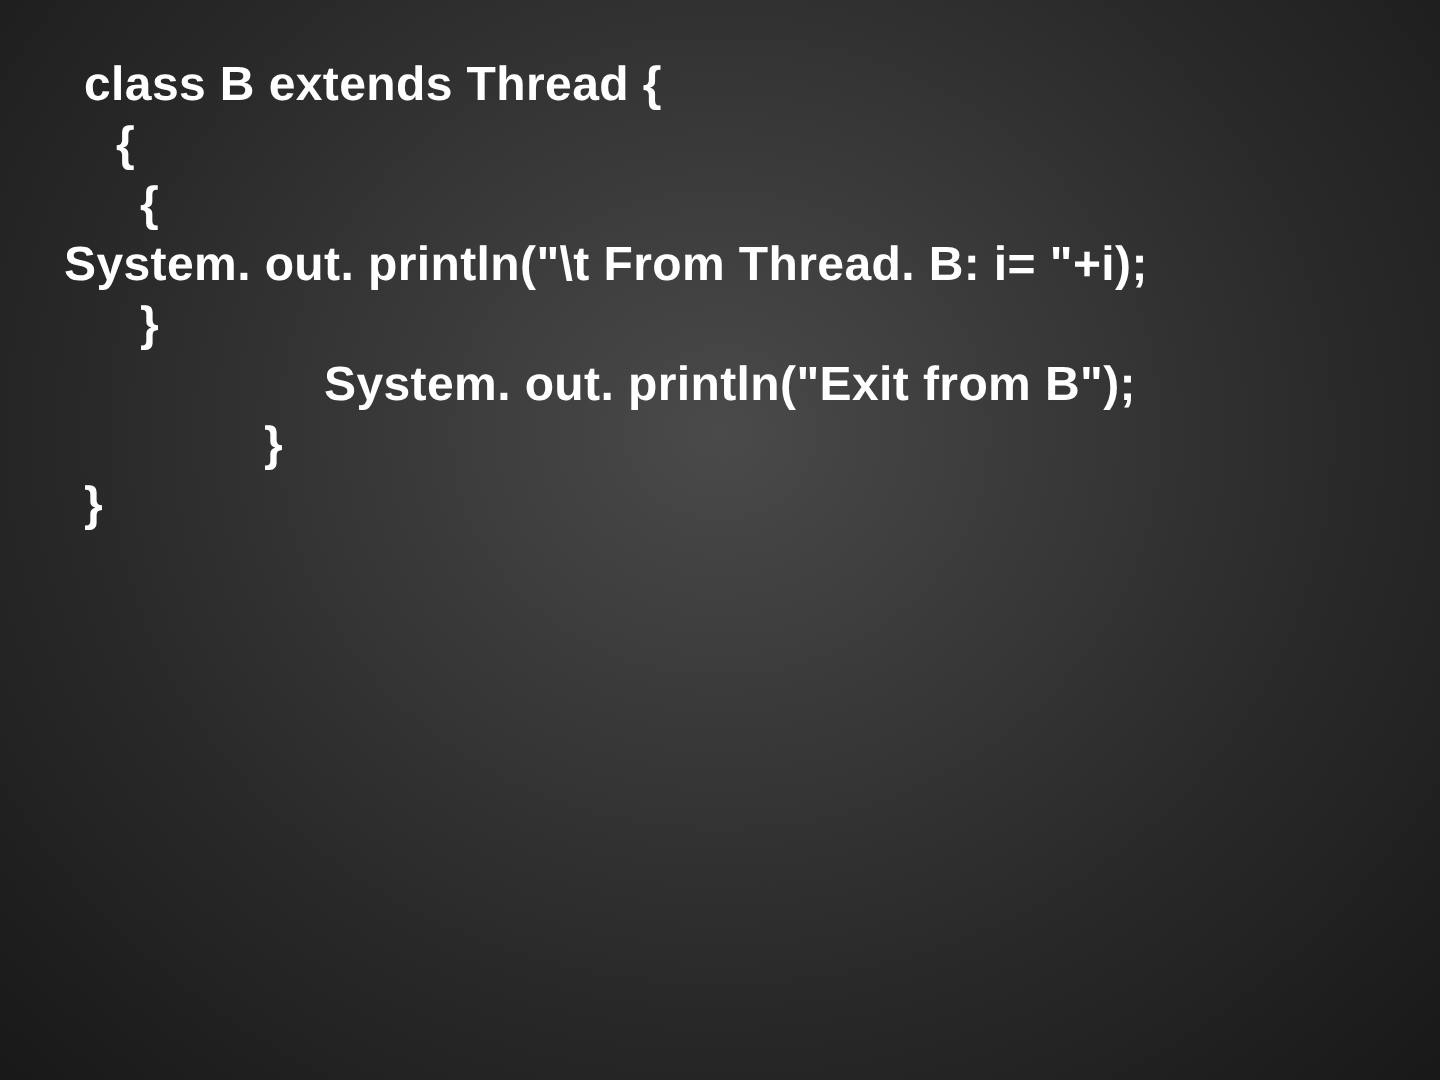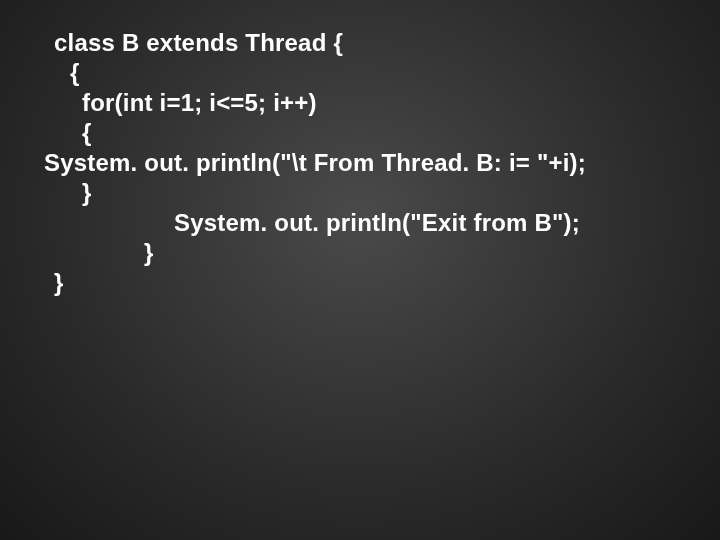"class B extends Thread {" .slide { padding: 28px 30px 30px 54px -> 28px 30px 30px 42px }
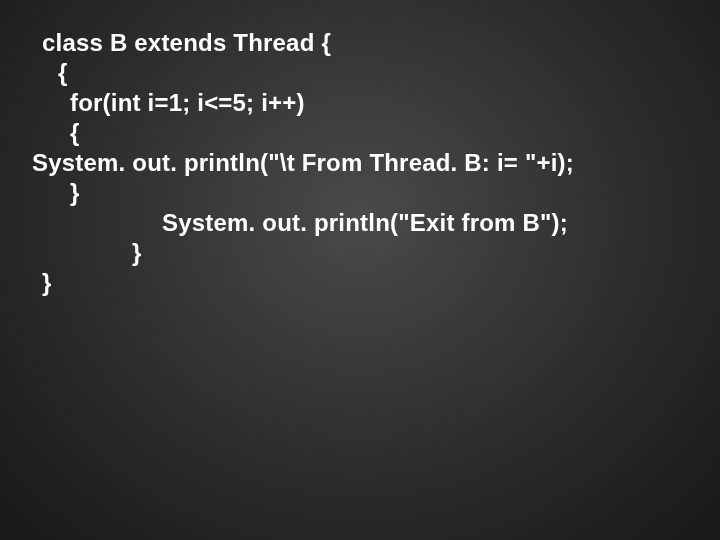"for(int i=1; i<=5; i++)" div.line { html: <div>for(int i=1; i&lt;=5; i++)</div> -> none }
